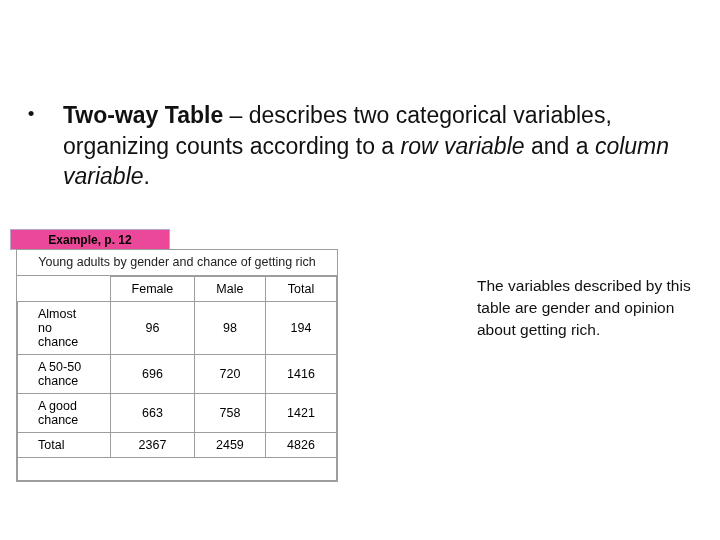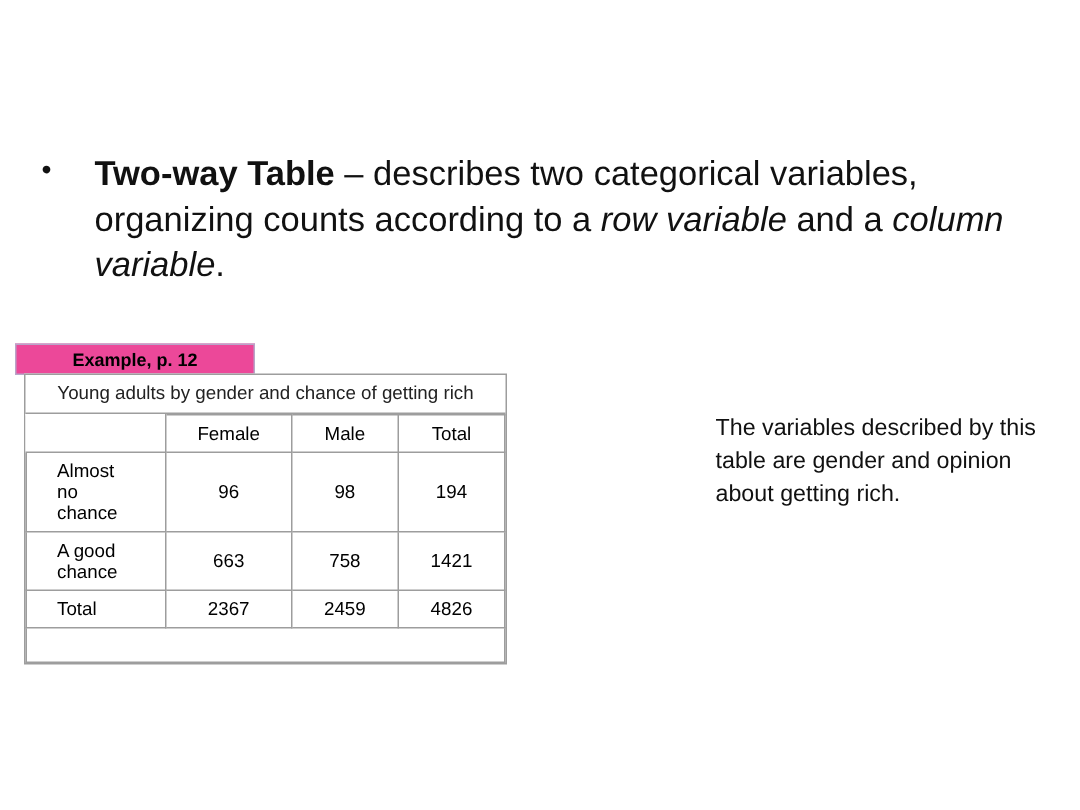"A 50-50 chance" tr { html: none -> <tr> <td>A 50-50 chance</td> <td>696</td> <td>720</td> <td>1416</td> </tr> }
